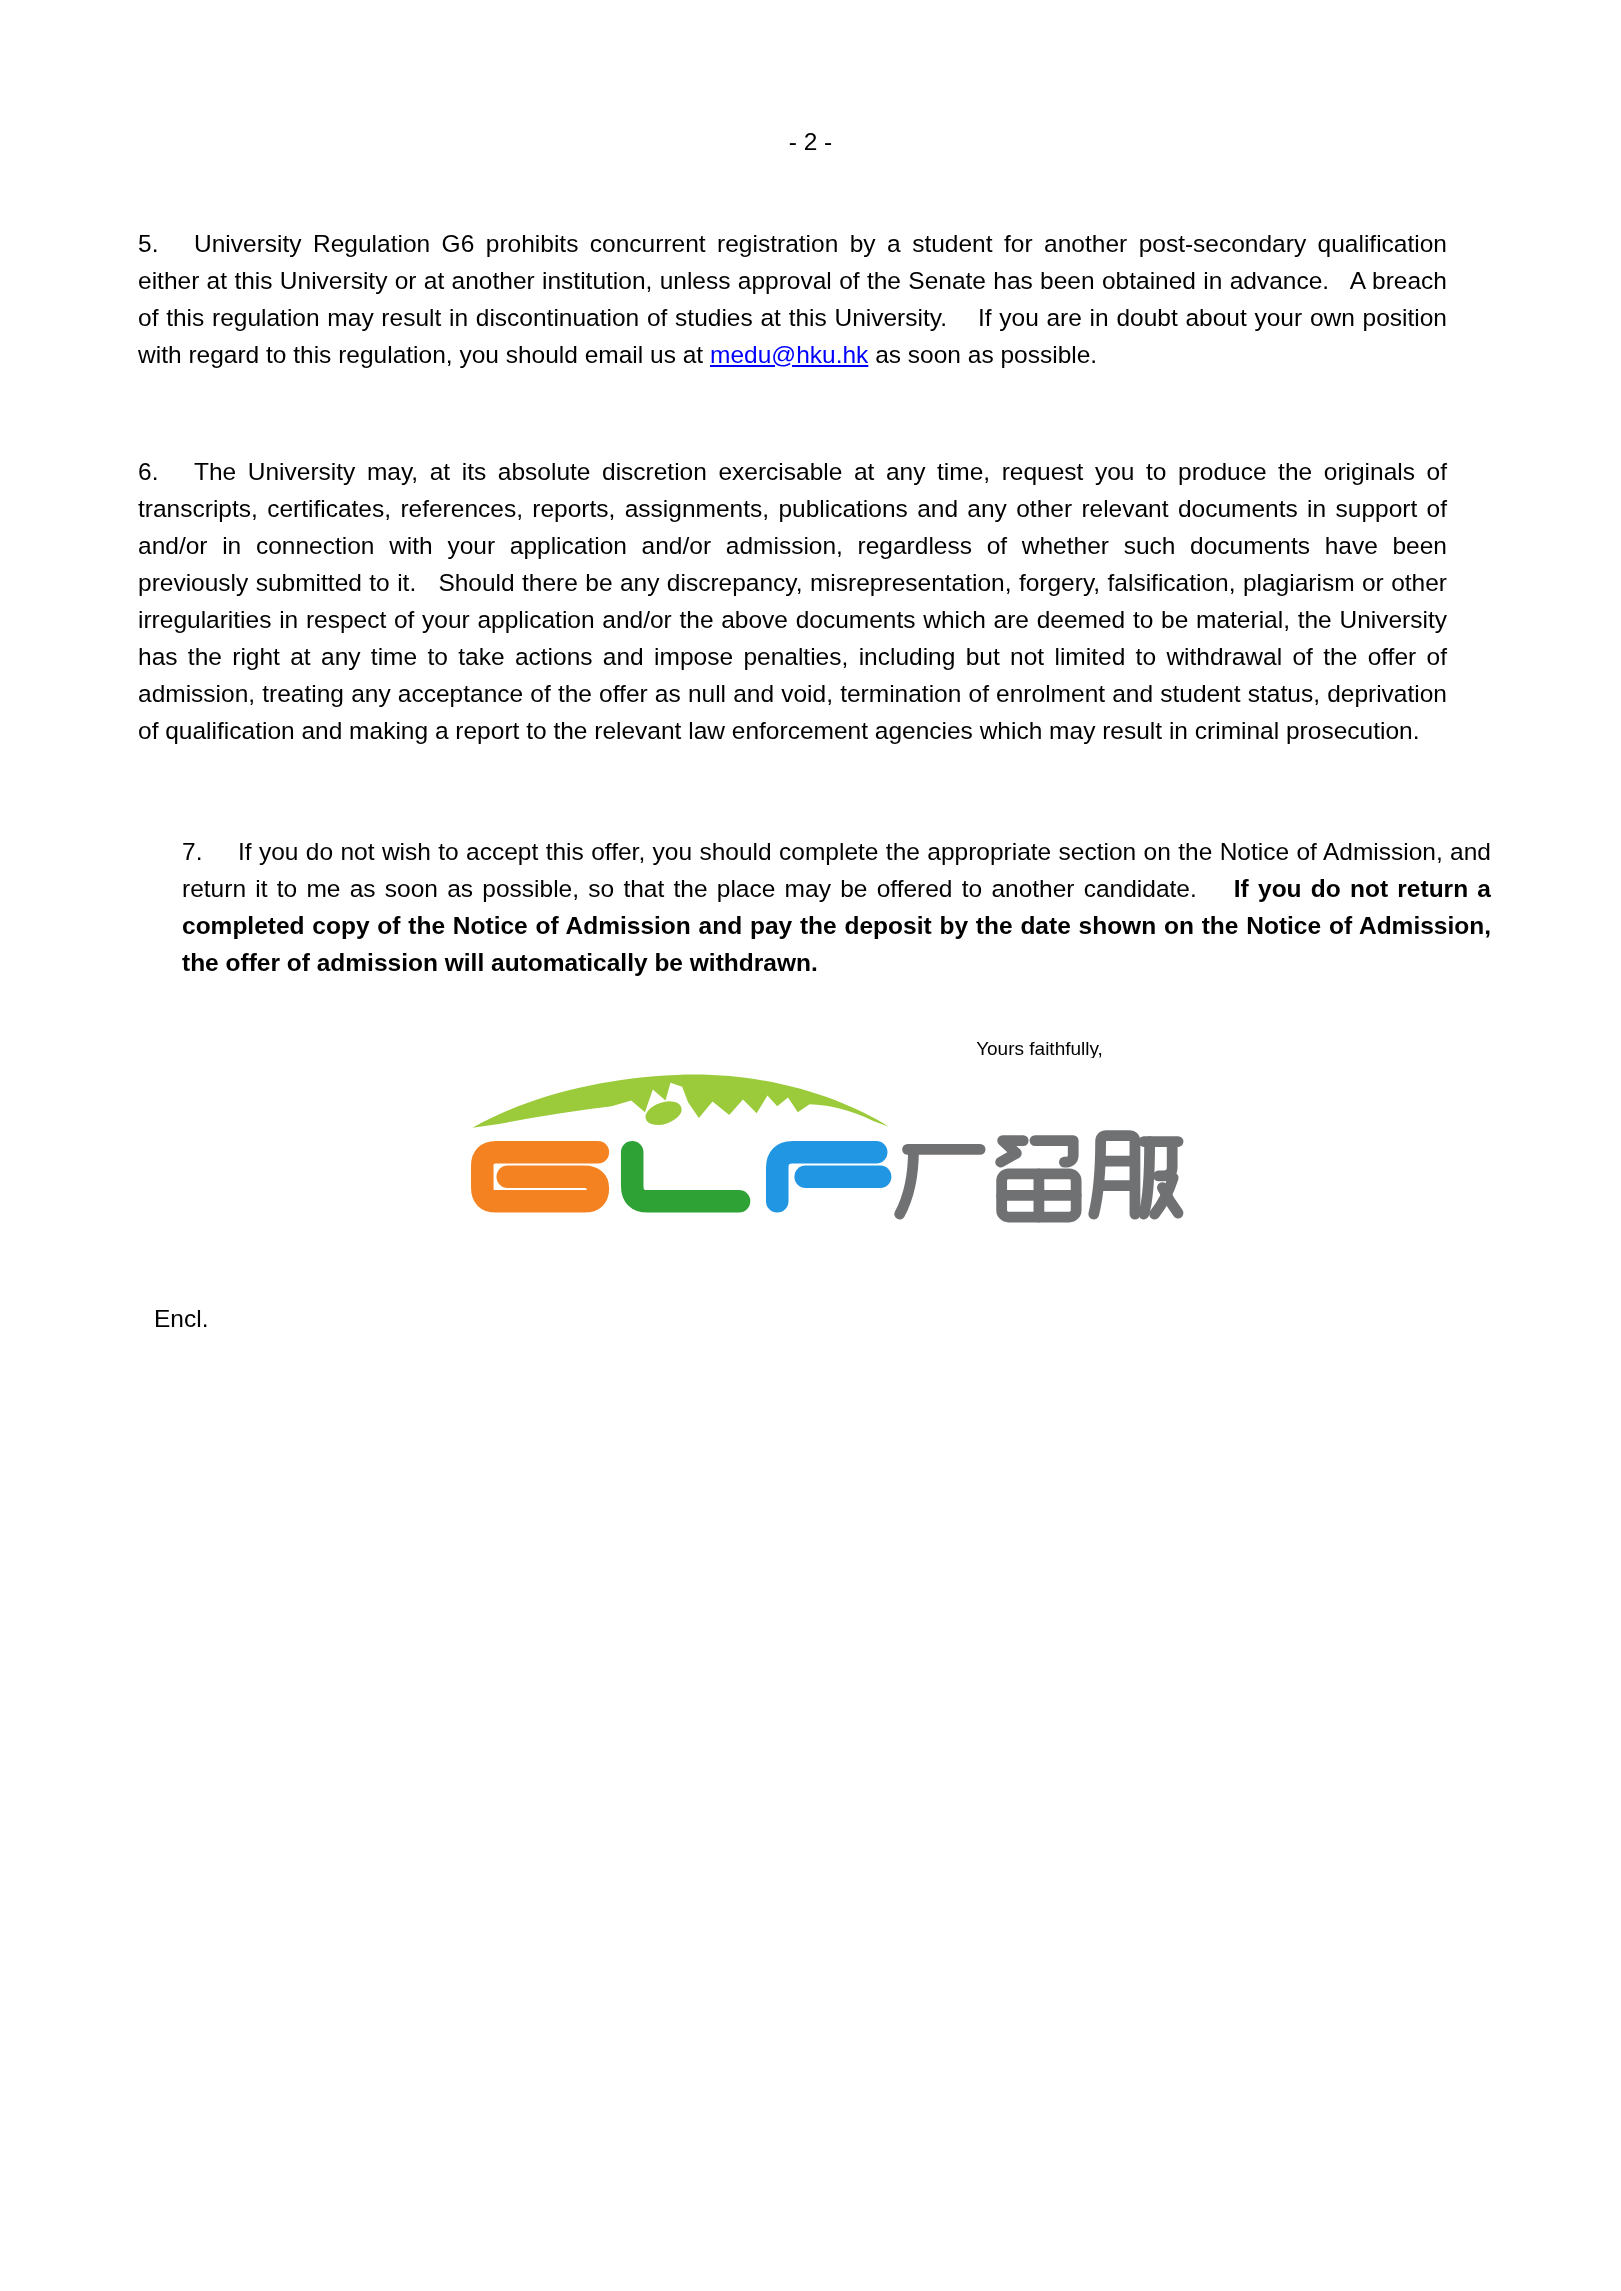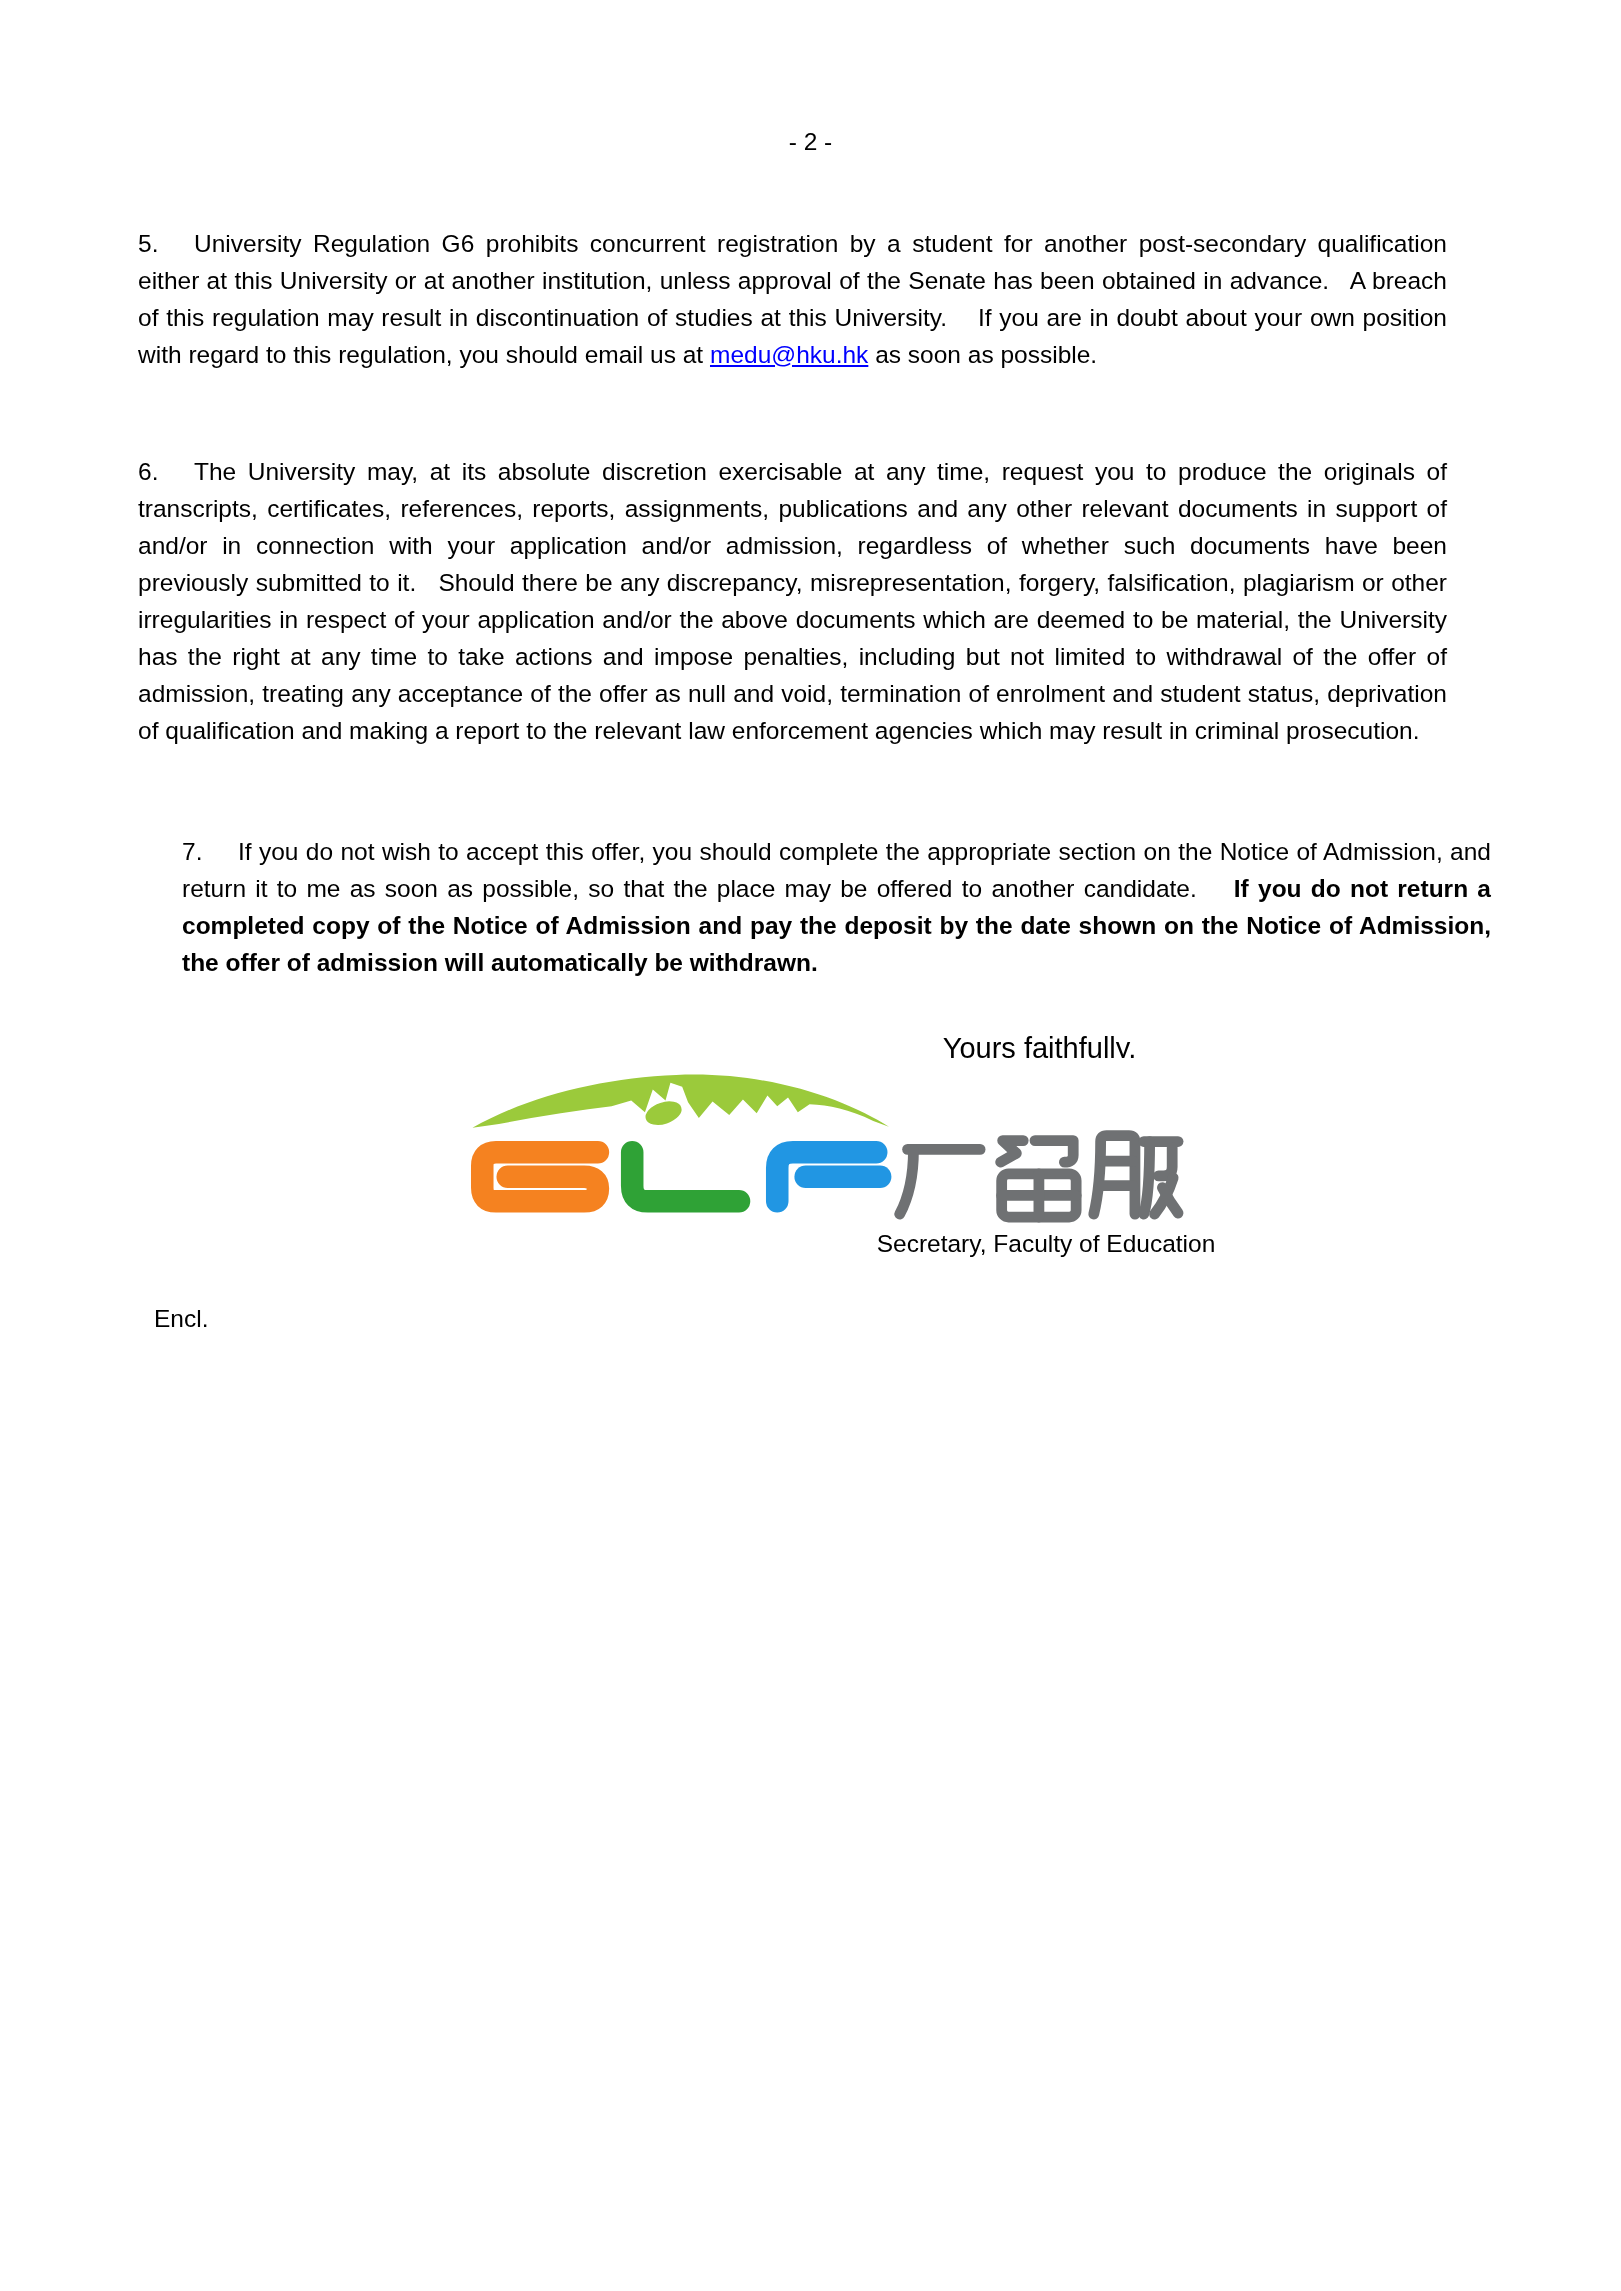"Yours faithfully," .valediction { font-size: 29px -> 19px }
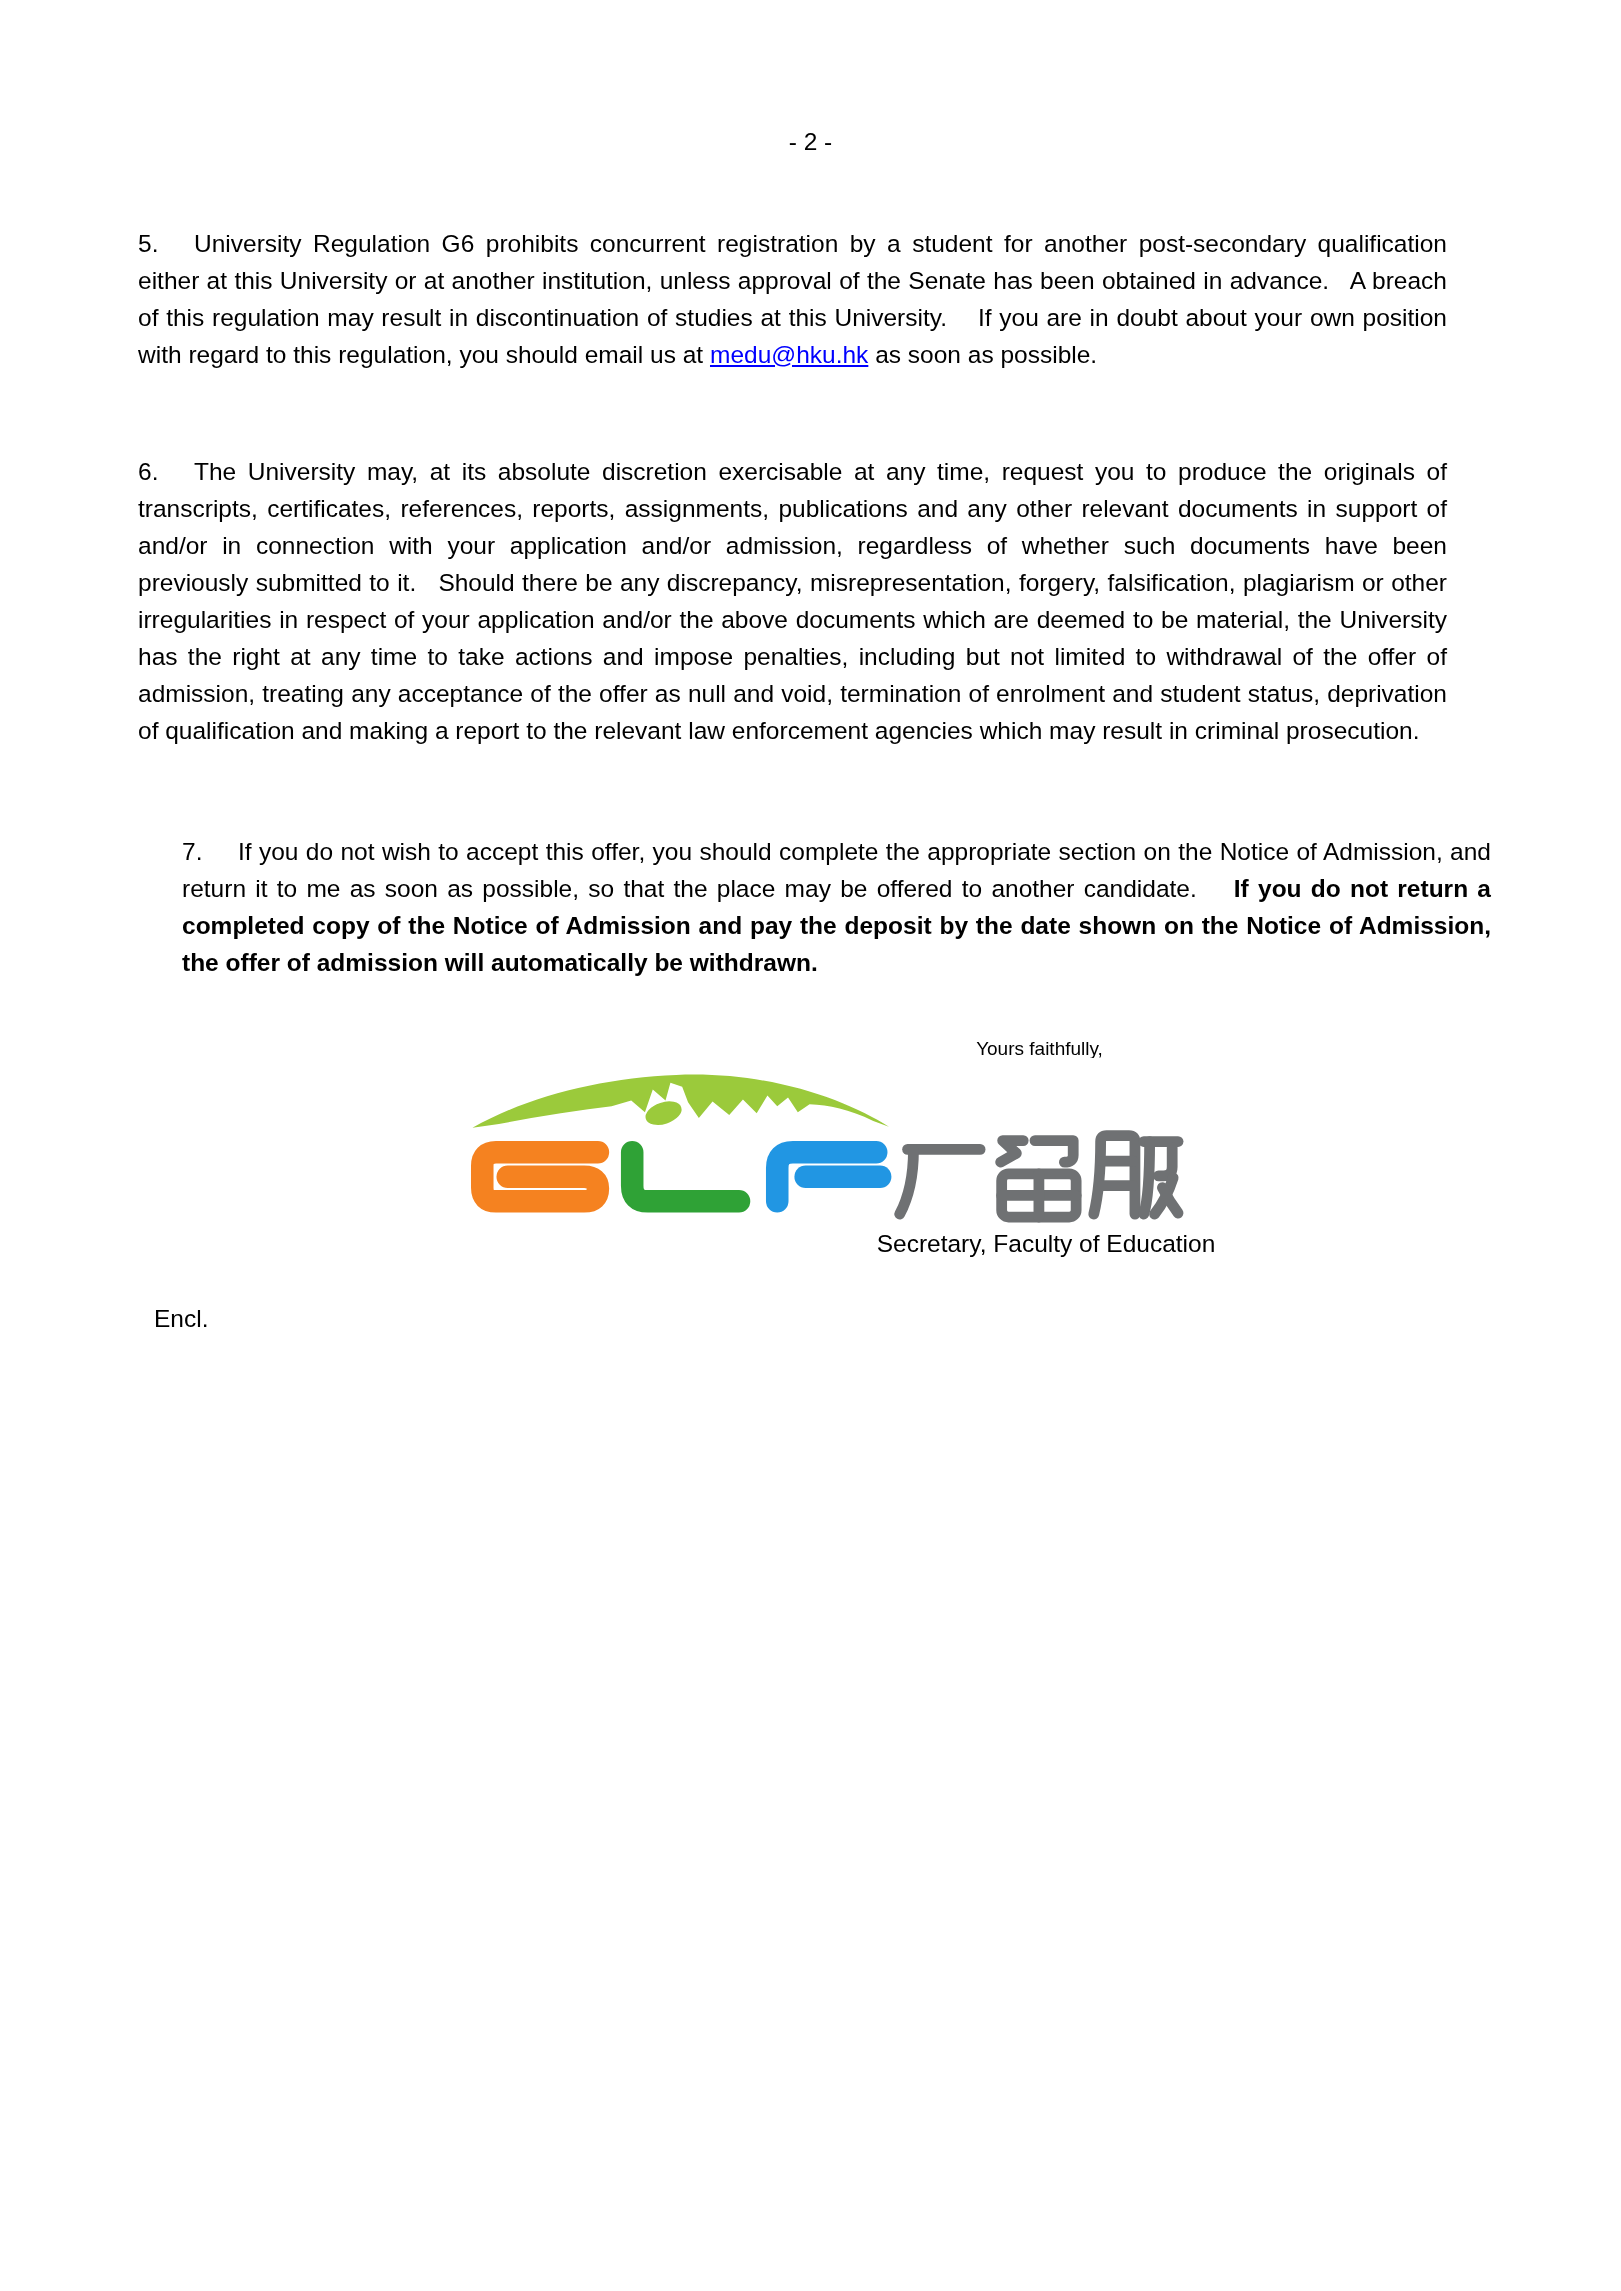"Secretary, Faculty of Education" div { html: <div>Secretary, Faculty of Education</div> -> none }
